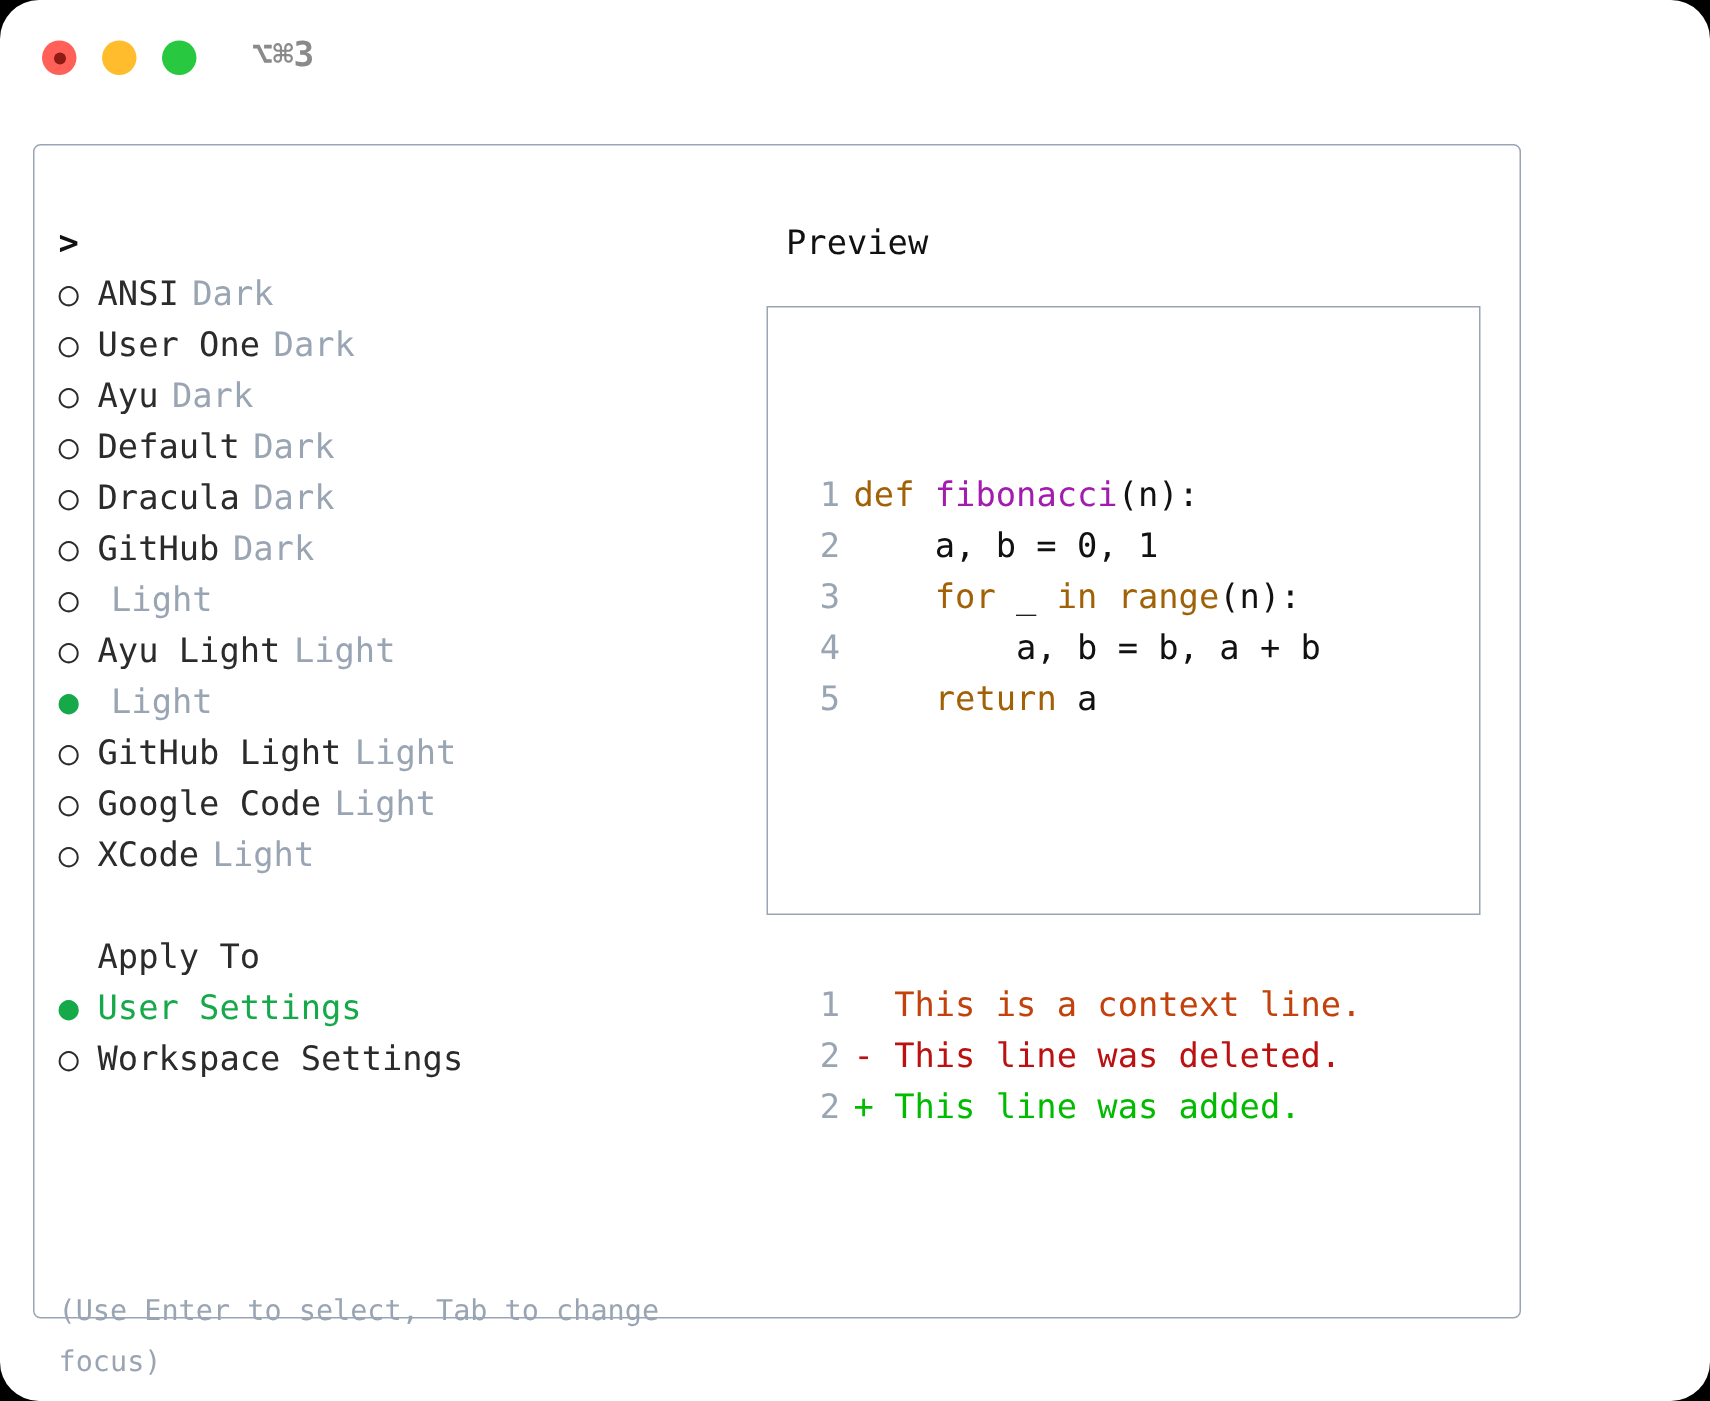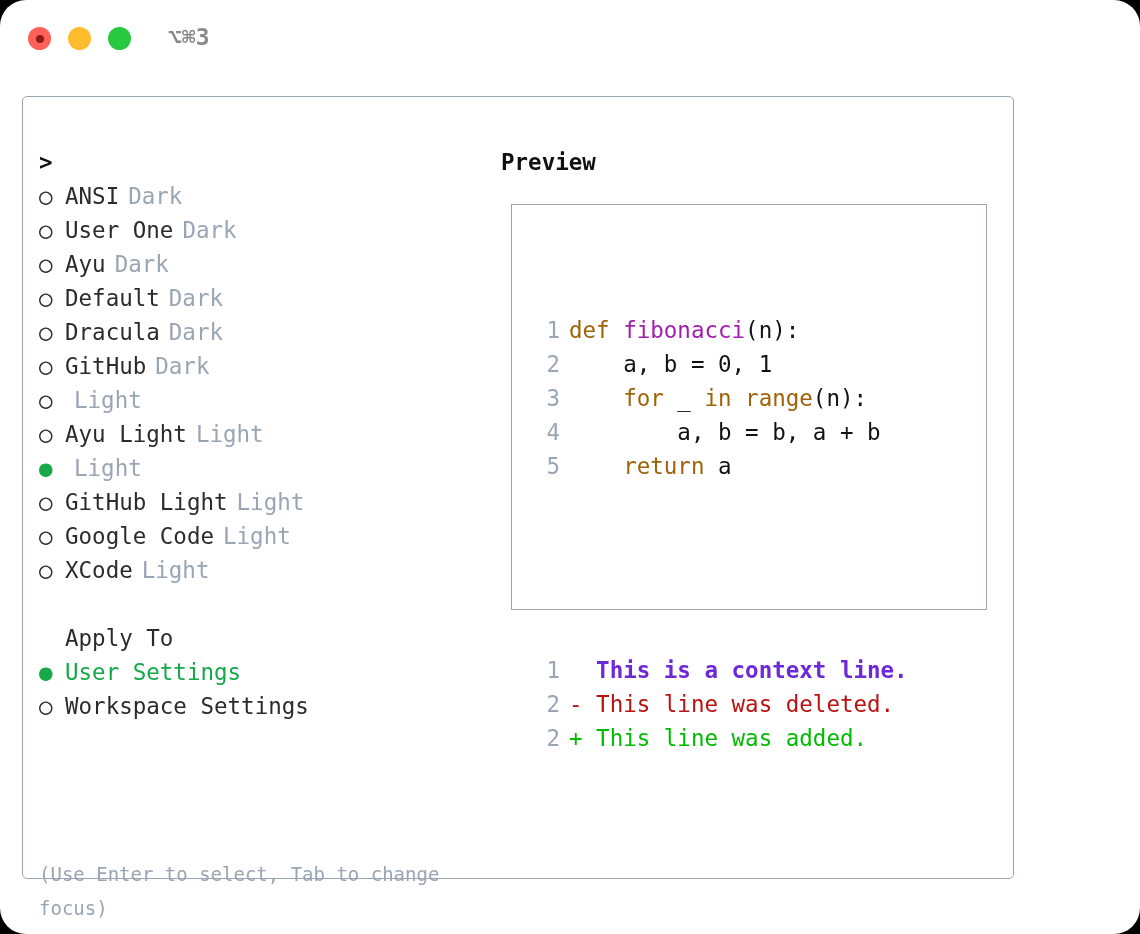"Preview" .preview-title { font-weight: bold -> normal; margin-left: none -> 23px }
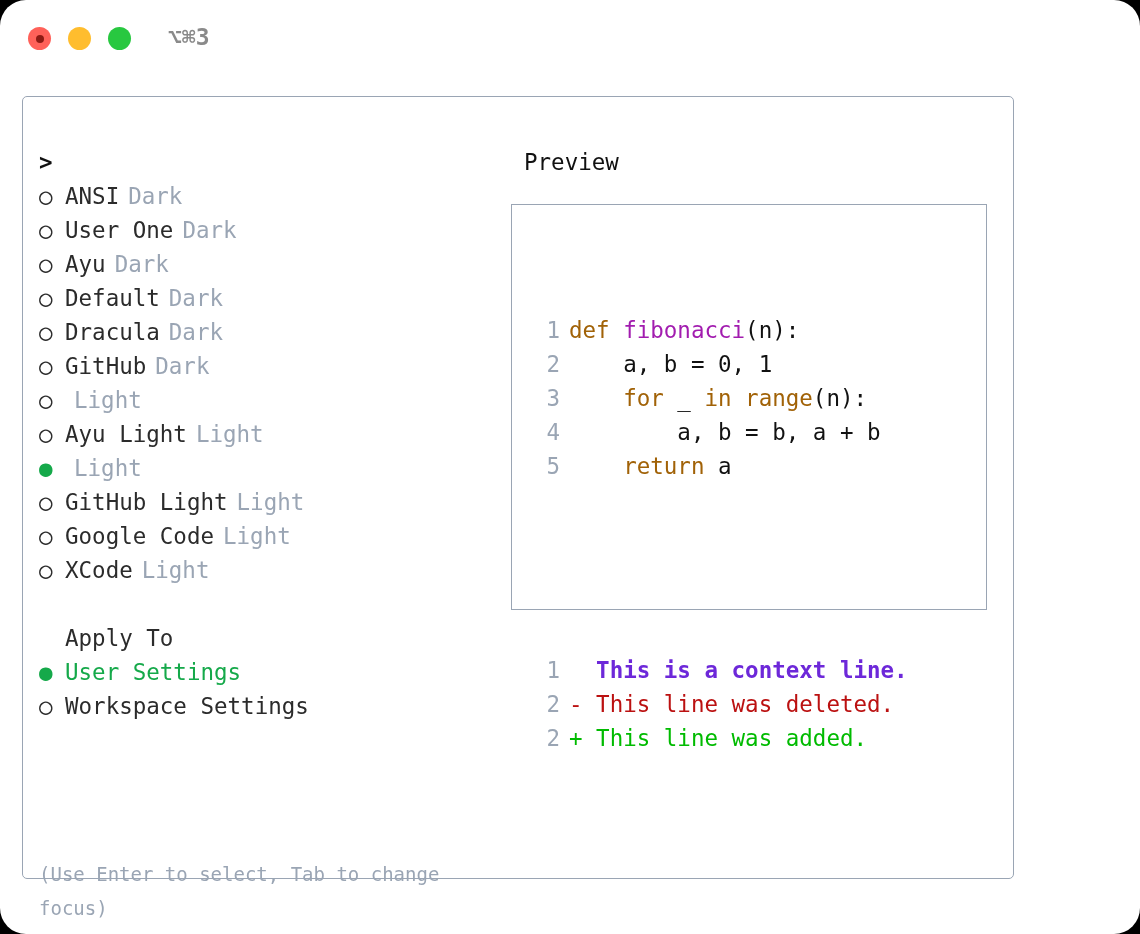"This is a context line." .ctx { color: #6d28d9 -> #c2410c; font-weight: bold -> none }
